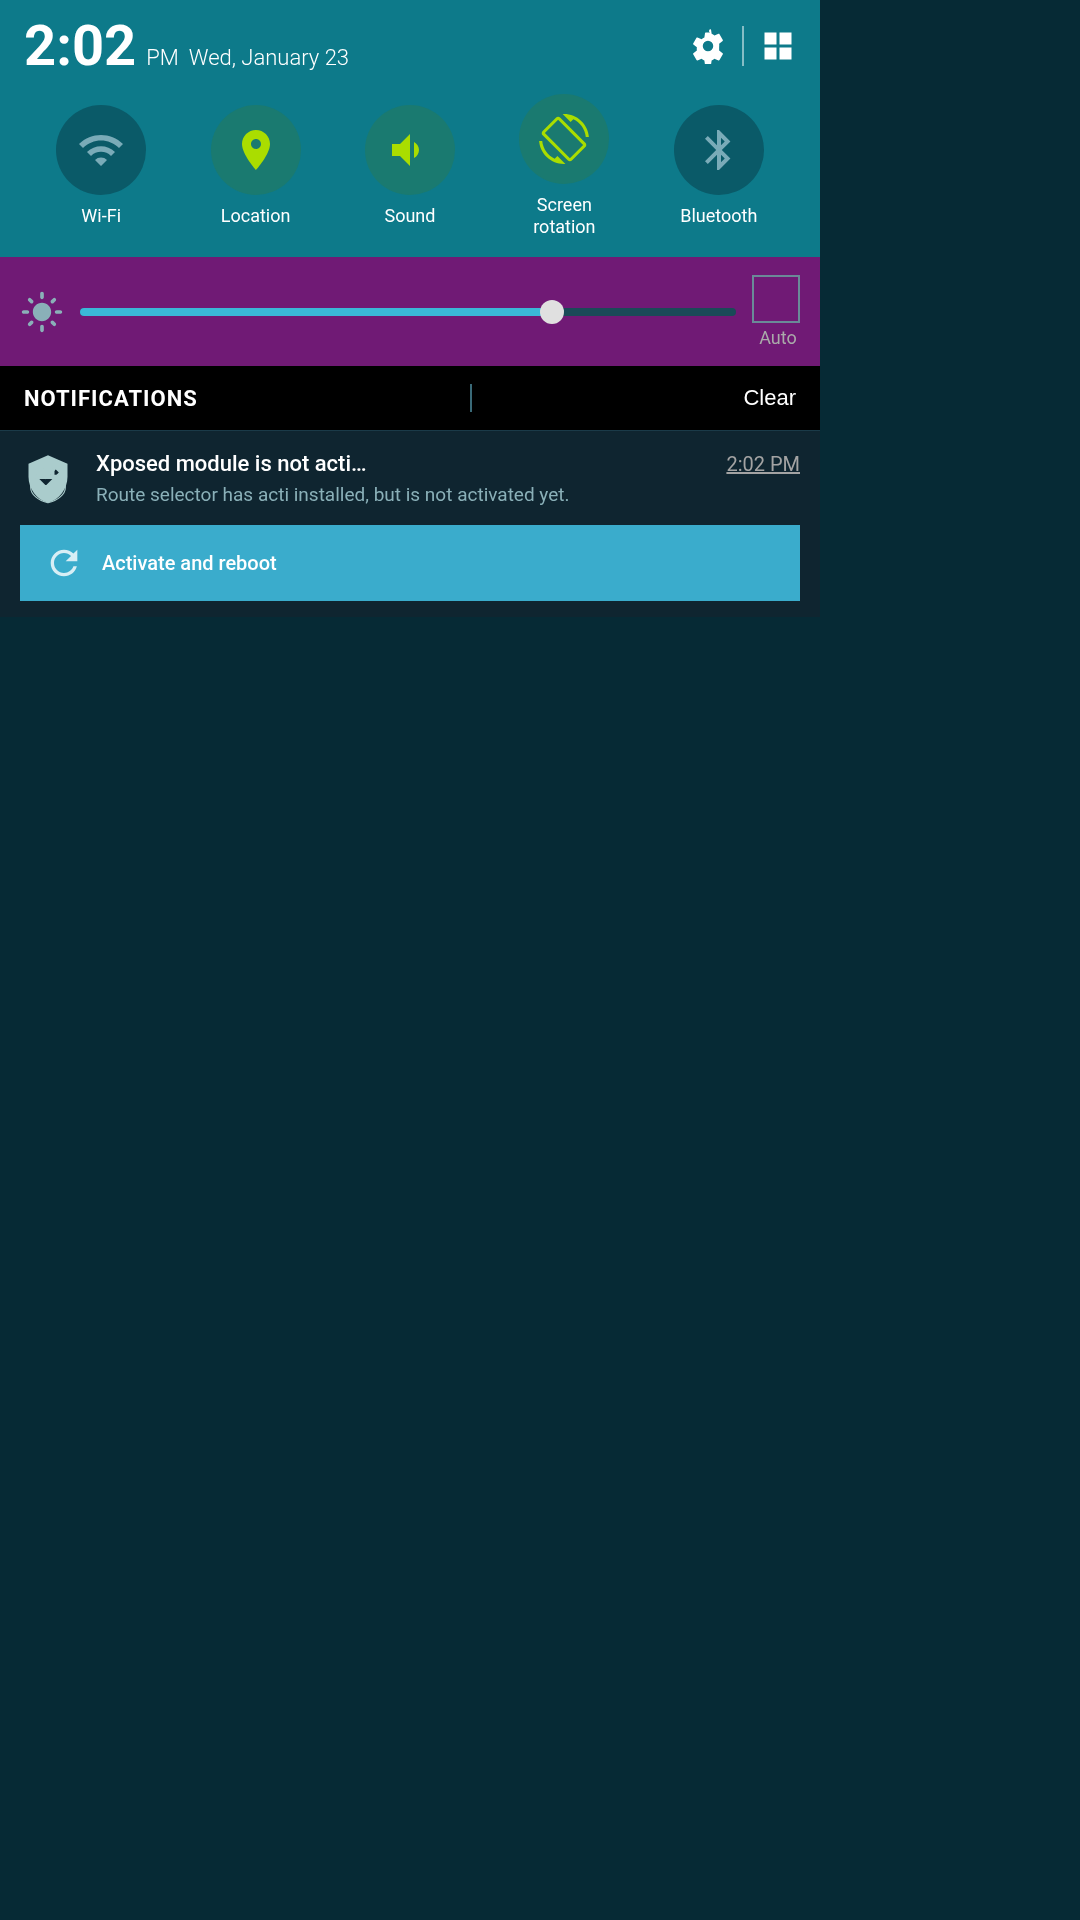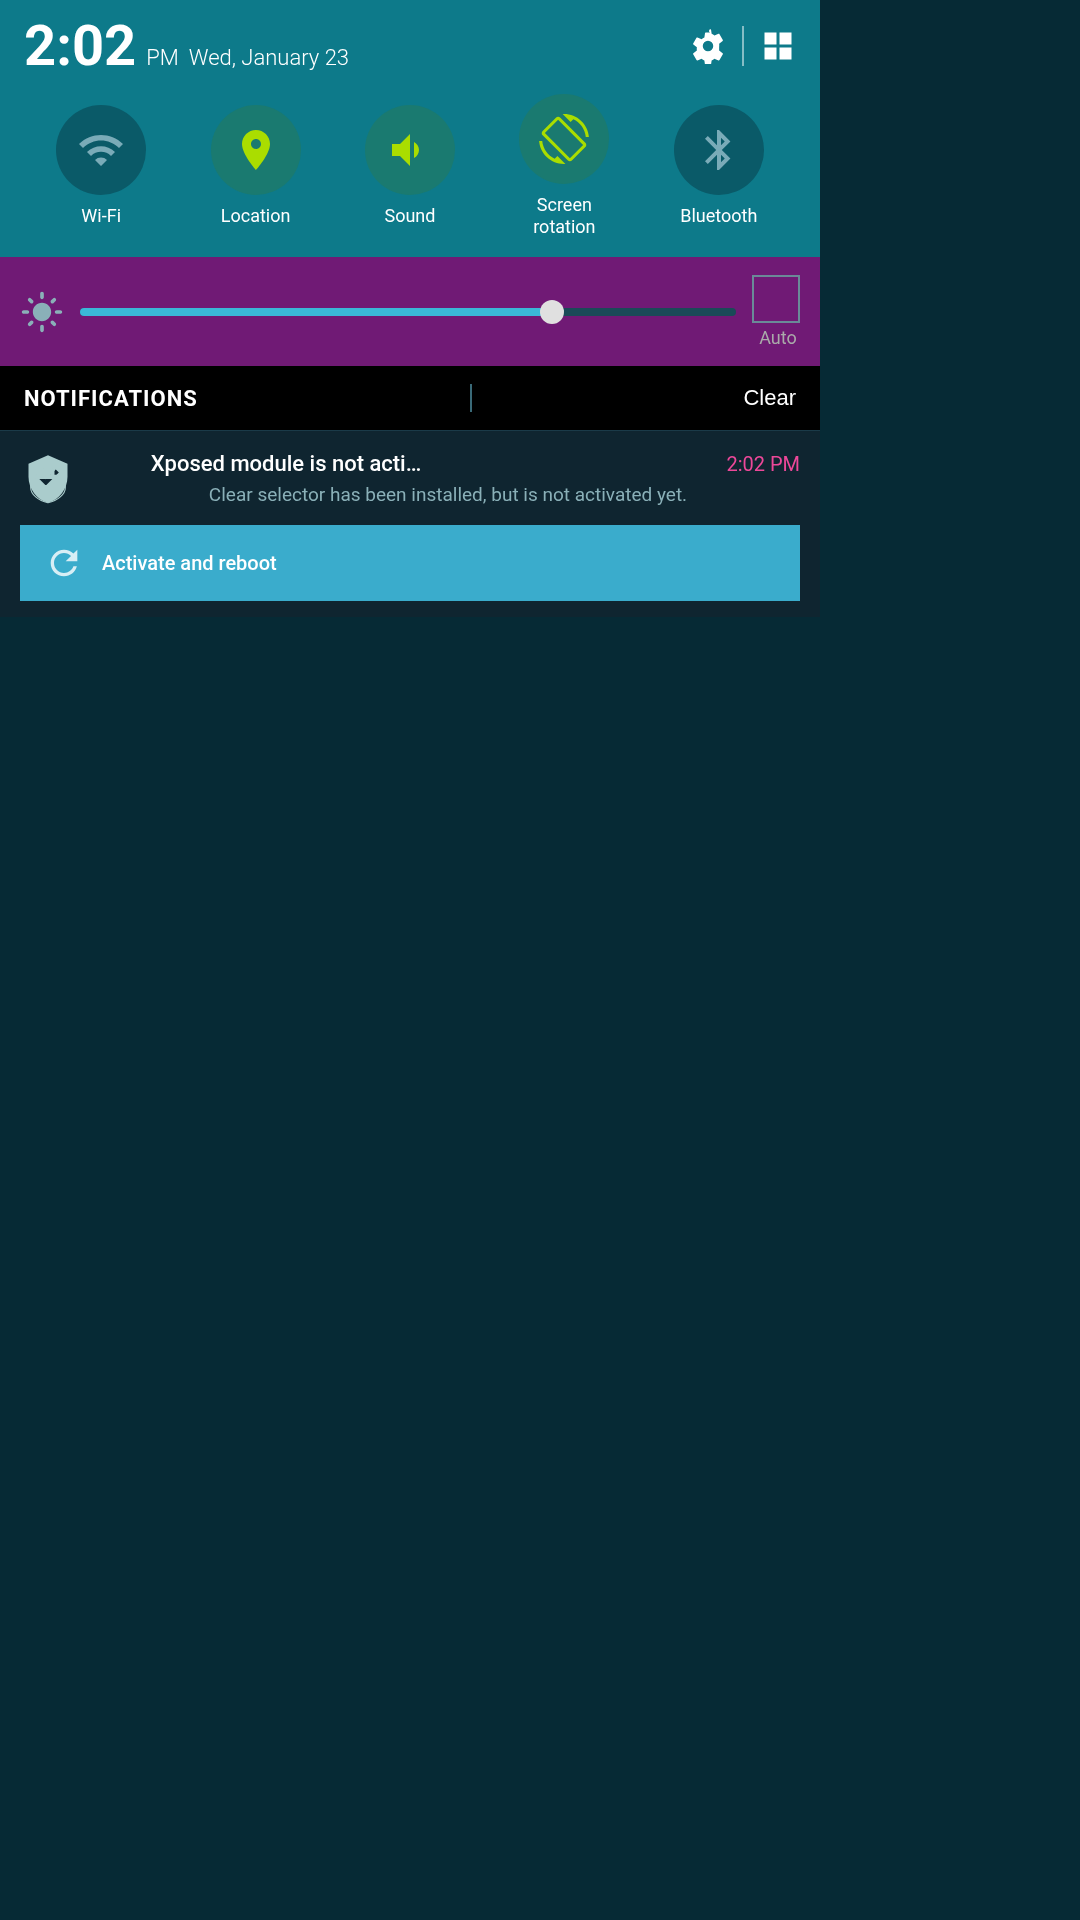"Xposed module is not acti…" .notification-card { text-align: center -> none }
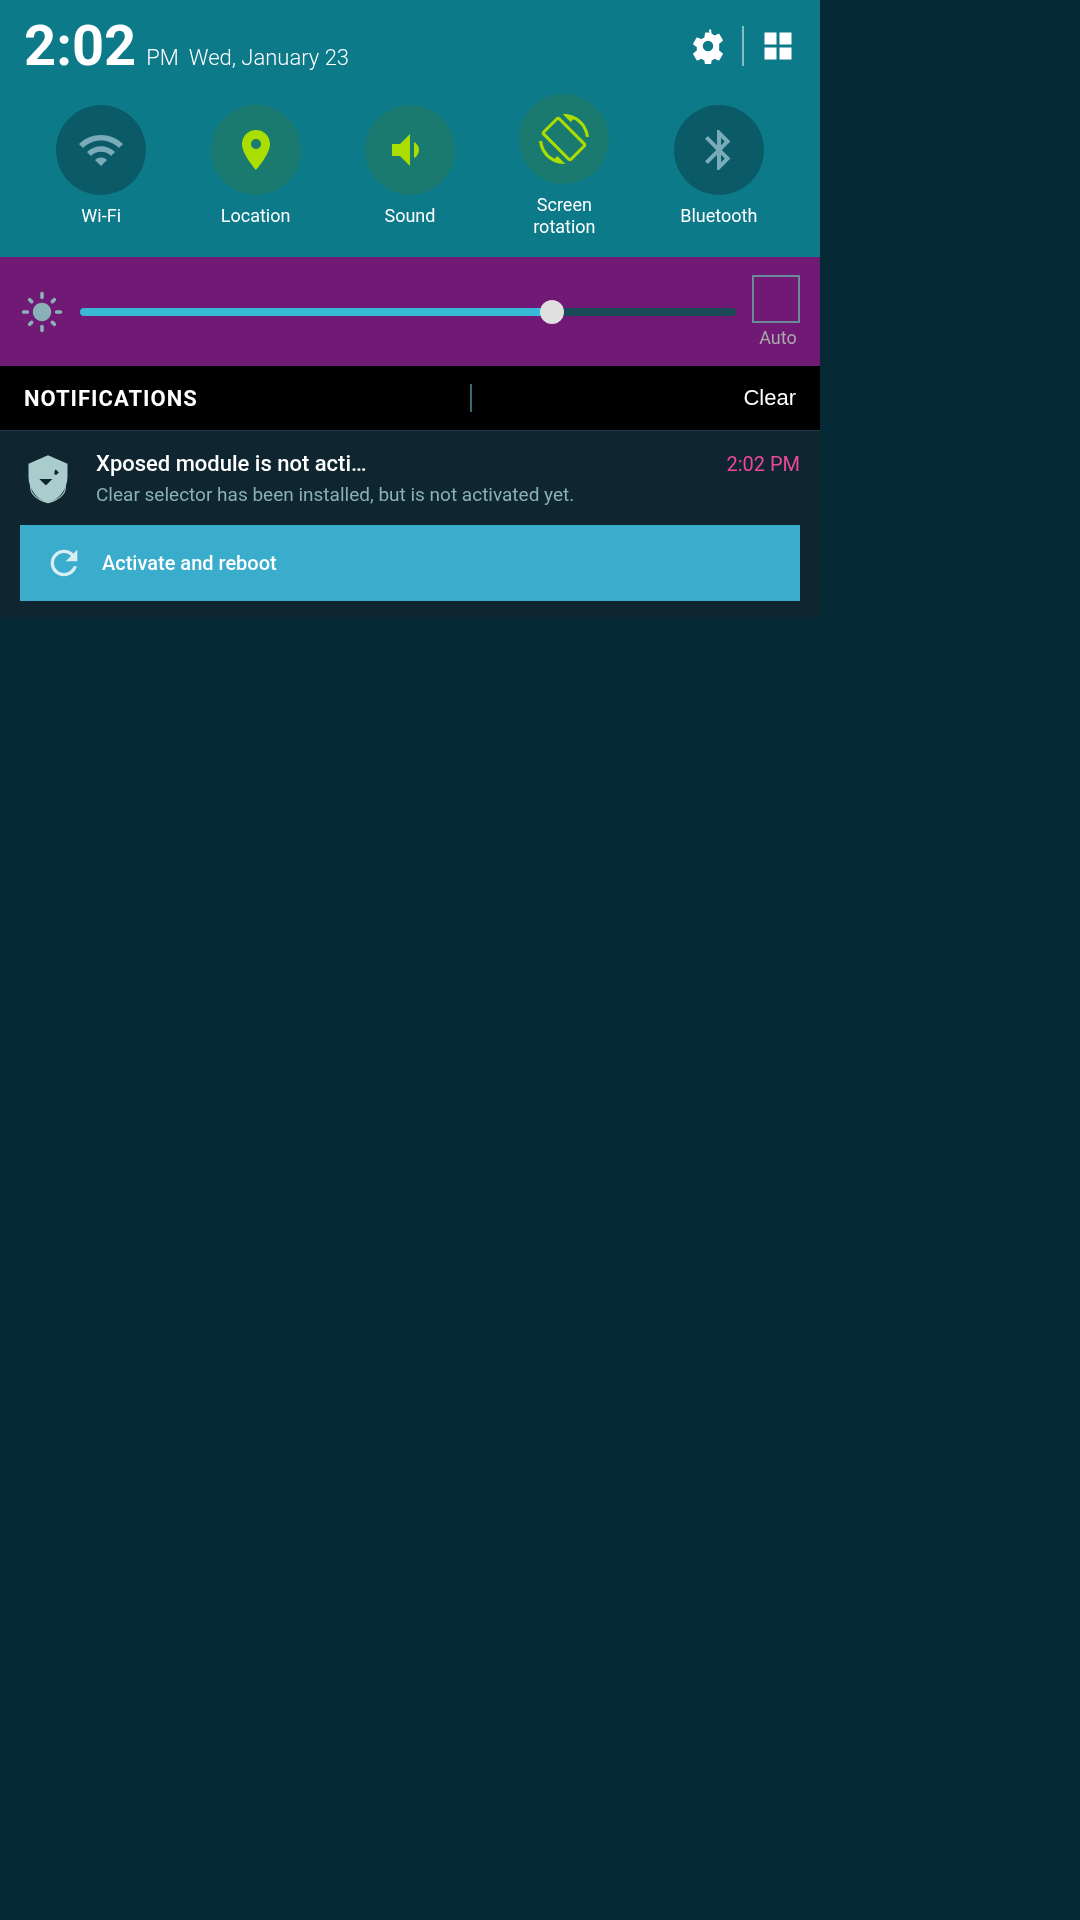"2:02 PM" .notif-time { color: #ec4899 -> #a3a3a3; text-decoration: none -> underline }
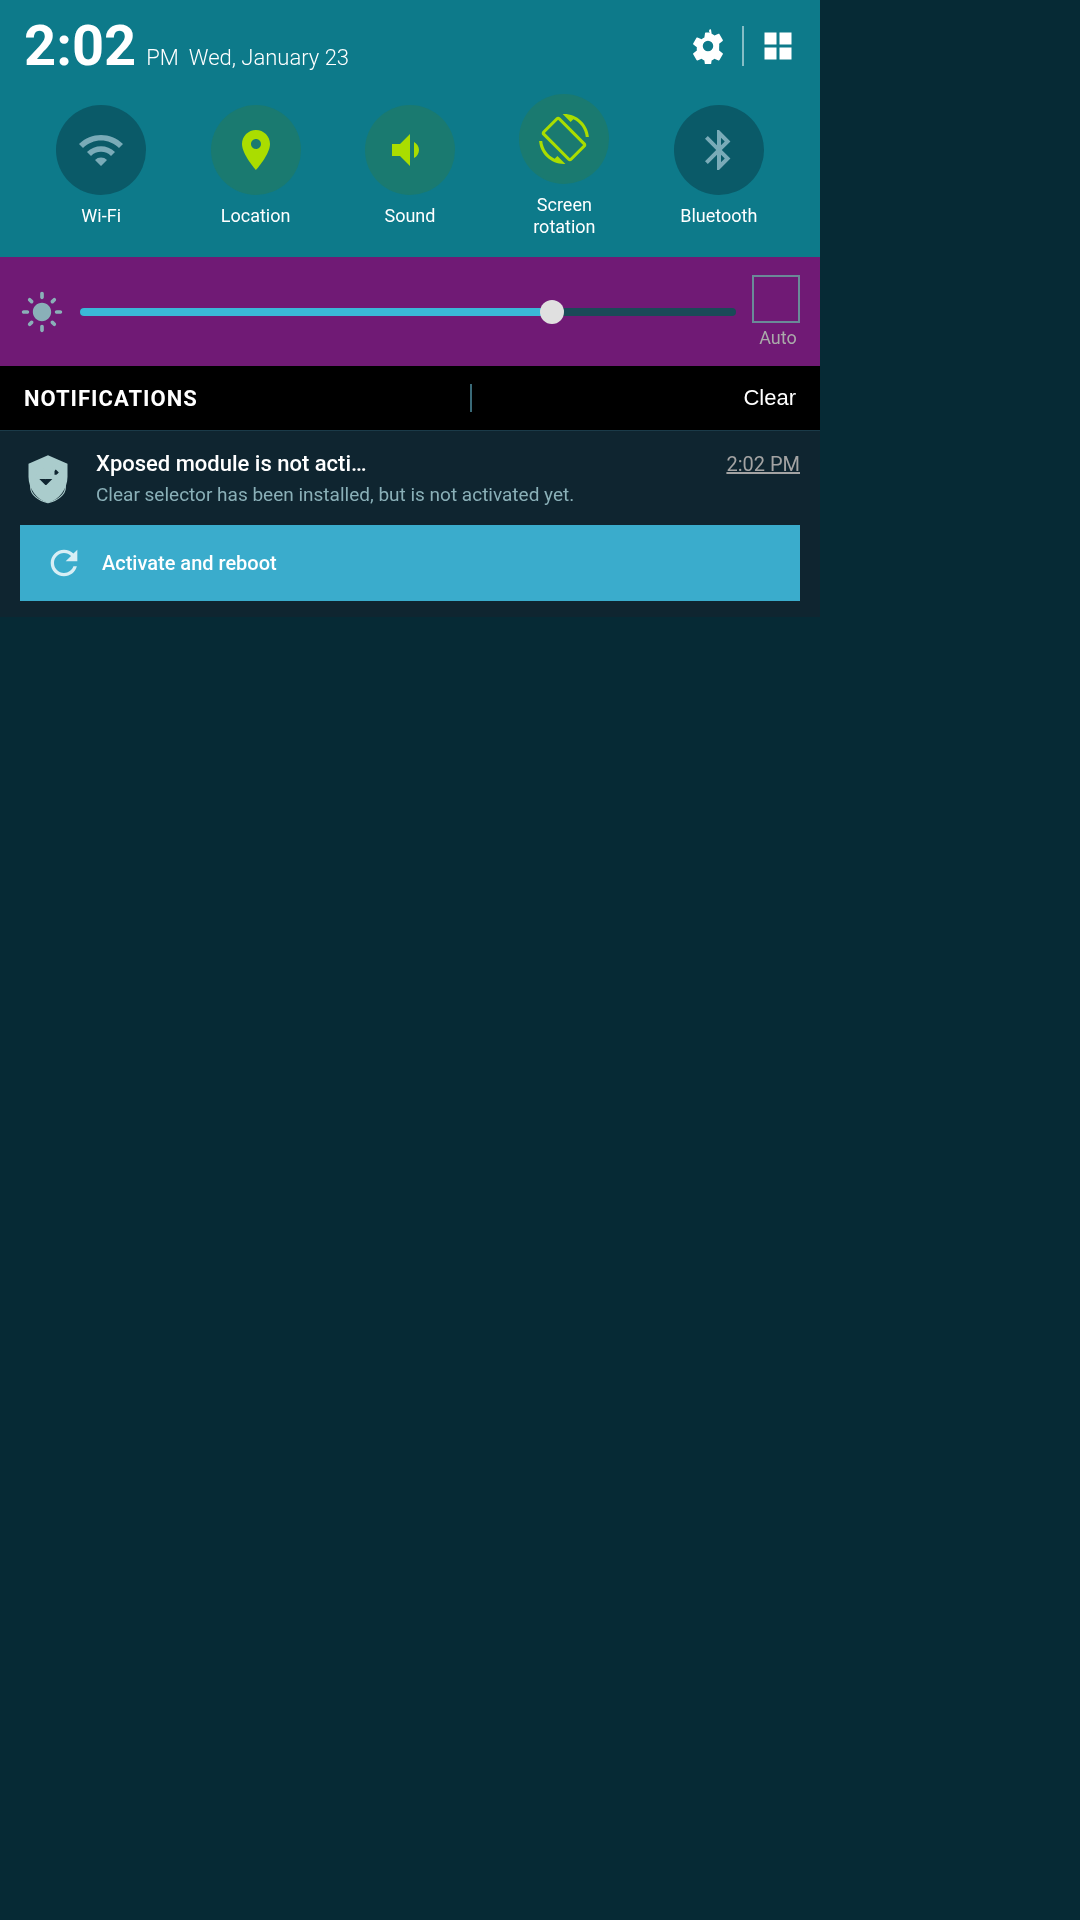"Clear selector has been installed," span.notif-body { text: Clear selector has been -> Route selector has acti }
